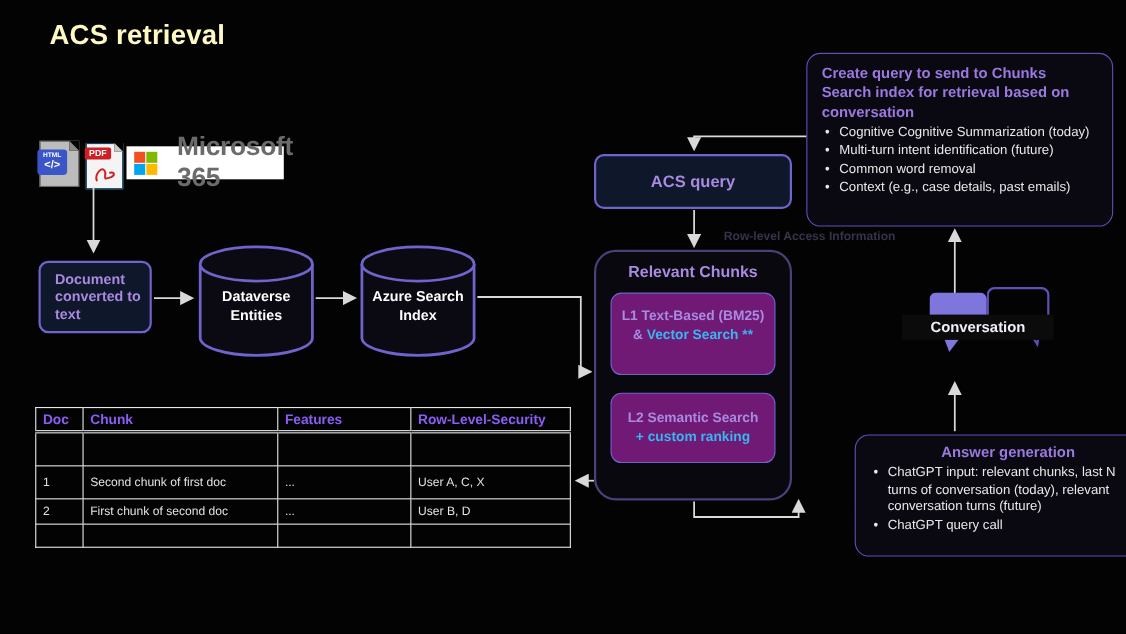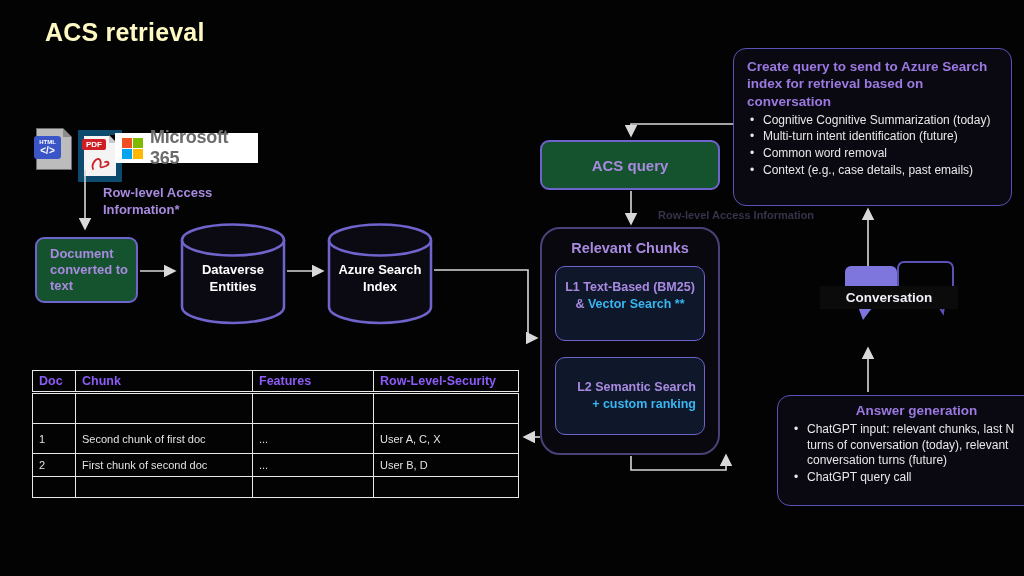"Create query to send to" div.bighead { text: Azure -> Chunks }
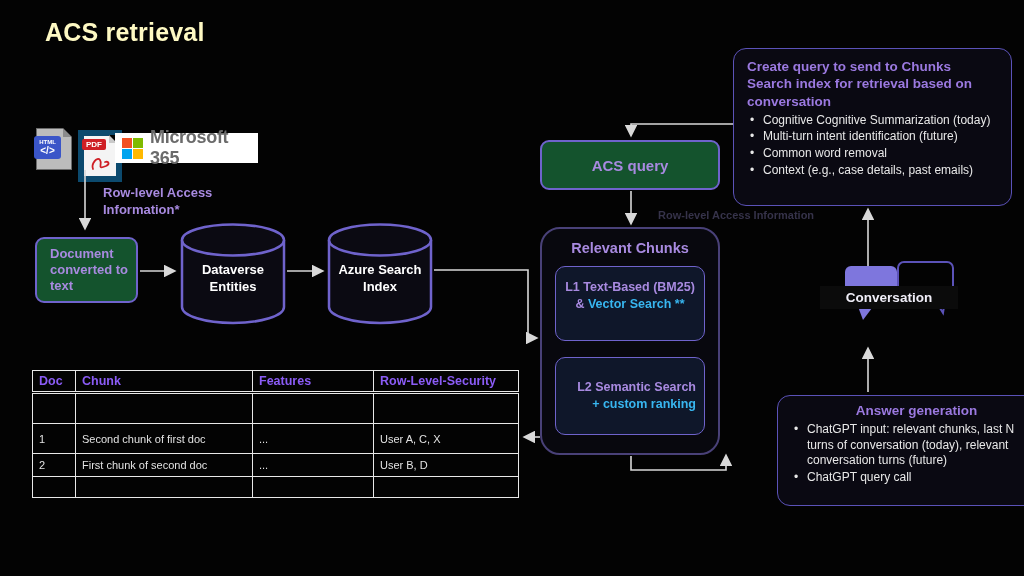"PDF" .pdf-page { border: 6px solid #0c4a6e -> 1px solid #0c4a6e }
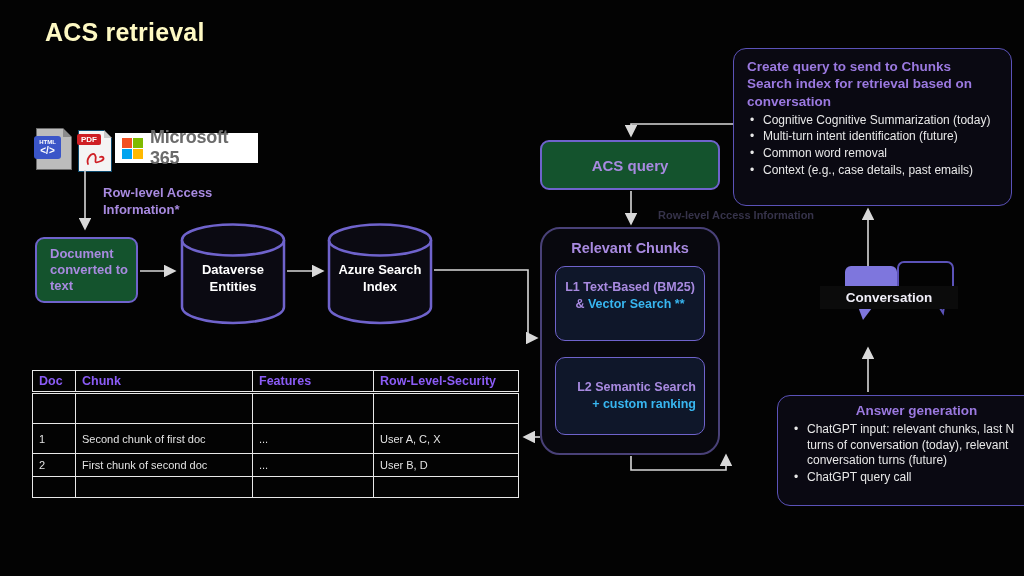"Microsoft 365" .ms-text { font-size: 18px -> 24px; margin-left: 7px -> 18px }
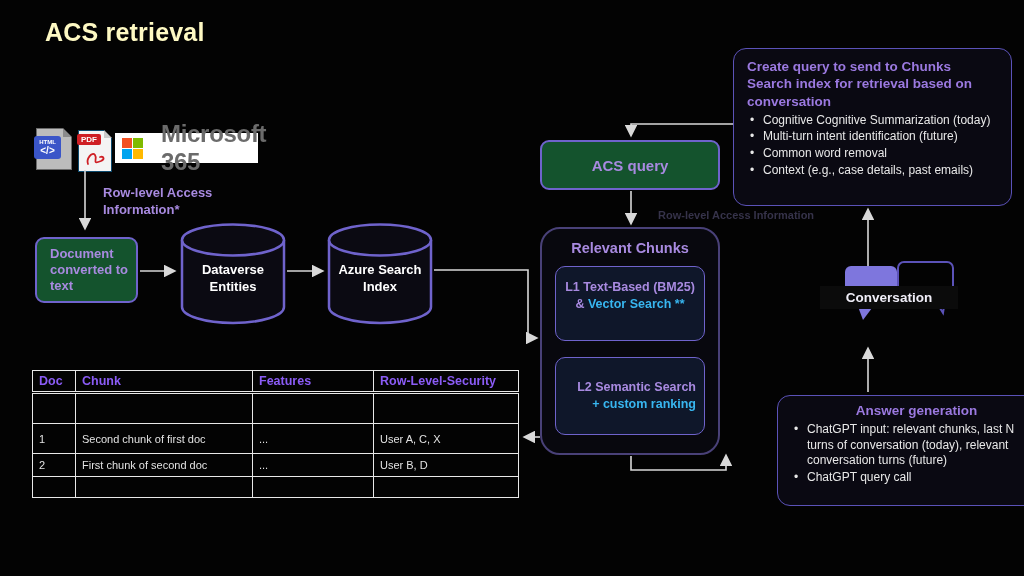"ACS query" .node { background: #14532d -> #0f172a }
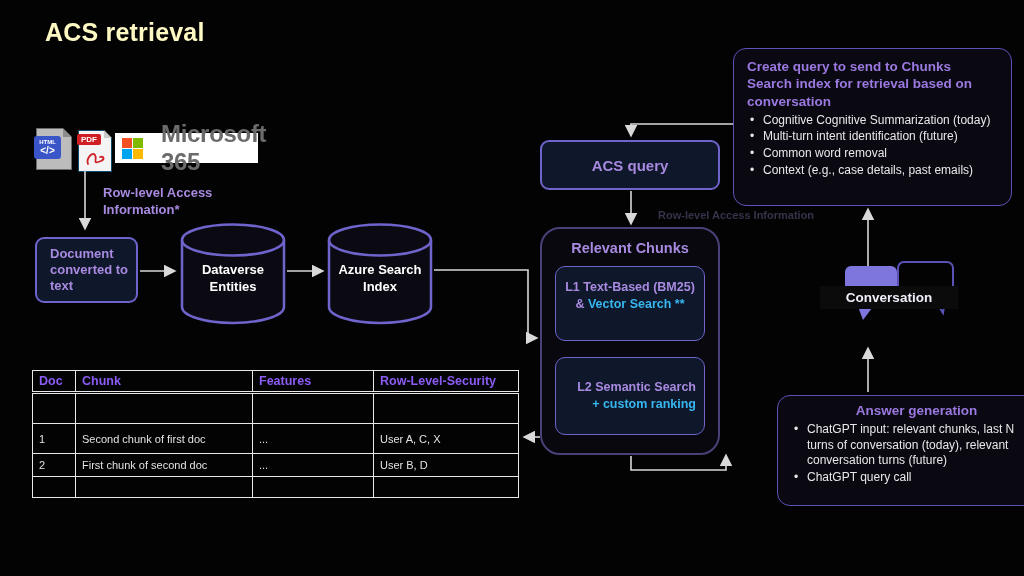"Row-level Access Information*" div.abs { html: <div>Row-level Access Information*</div> -> none }
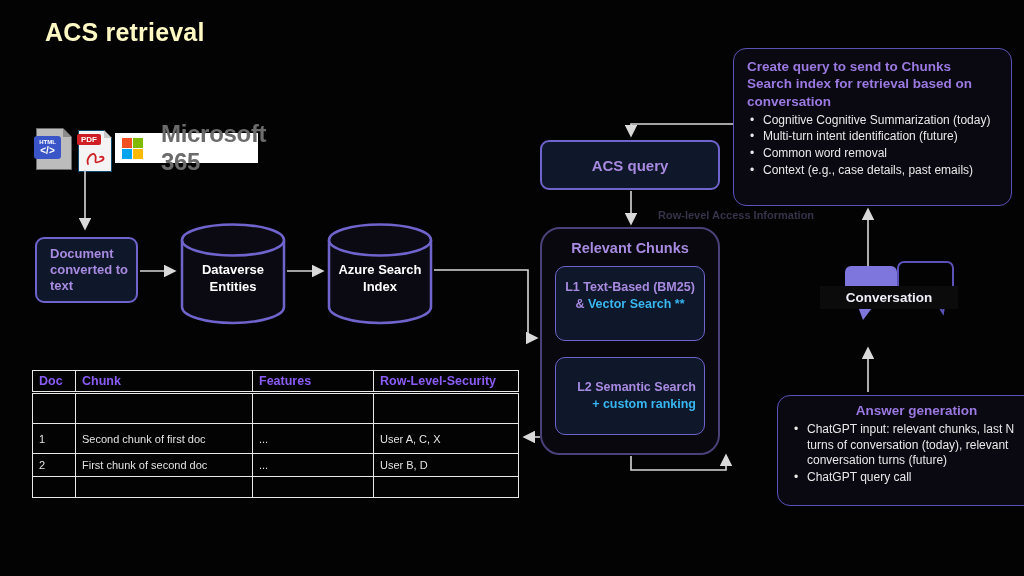"L1 Text-Based (BM25) & Vector" .inner-box { background: #0f172a -> #701a75 }
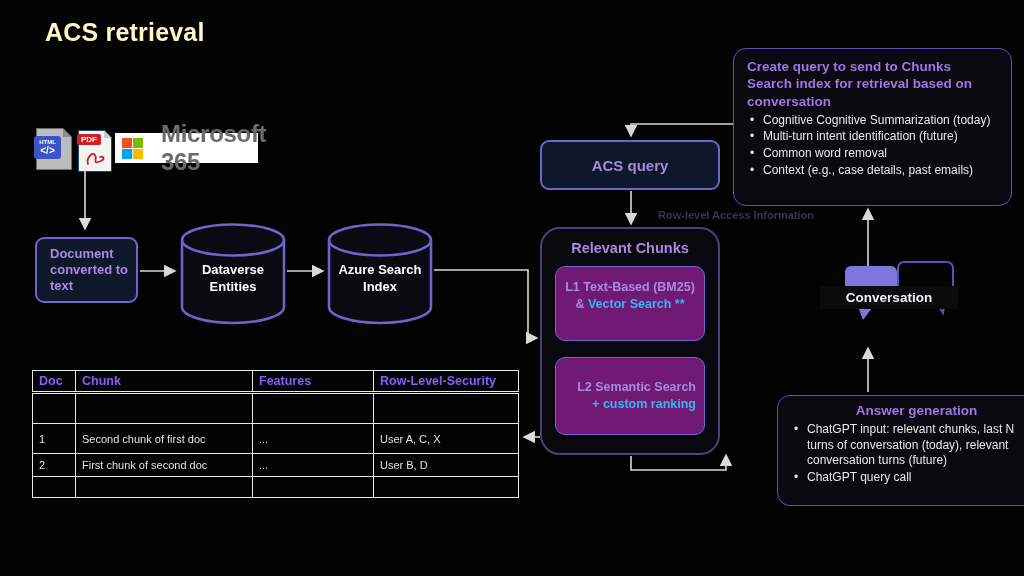"L2 Semantic Search" .l2-box { align-items: flex-end -> none; height: 78px -> 64px }
